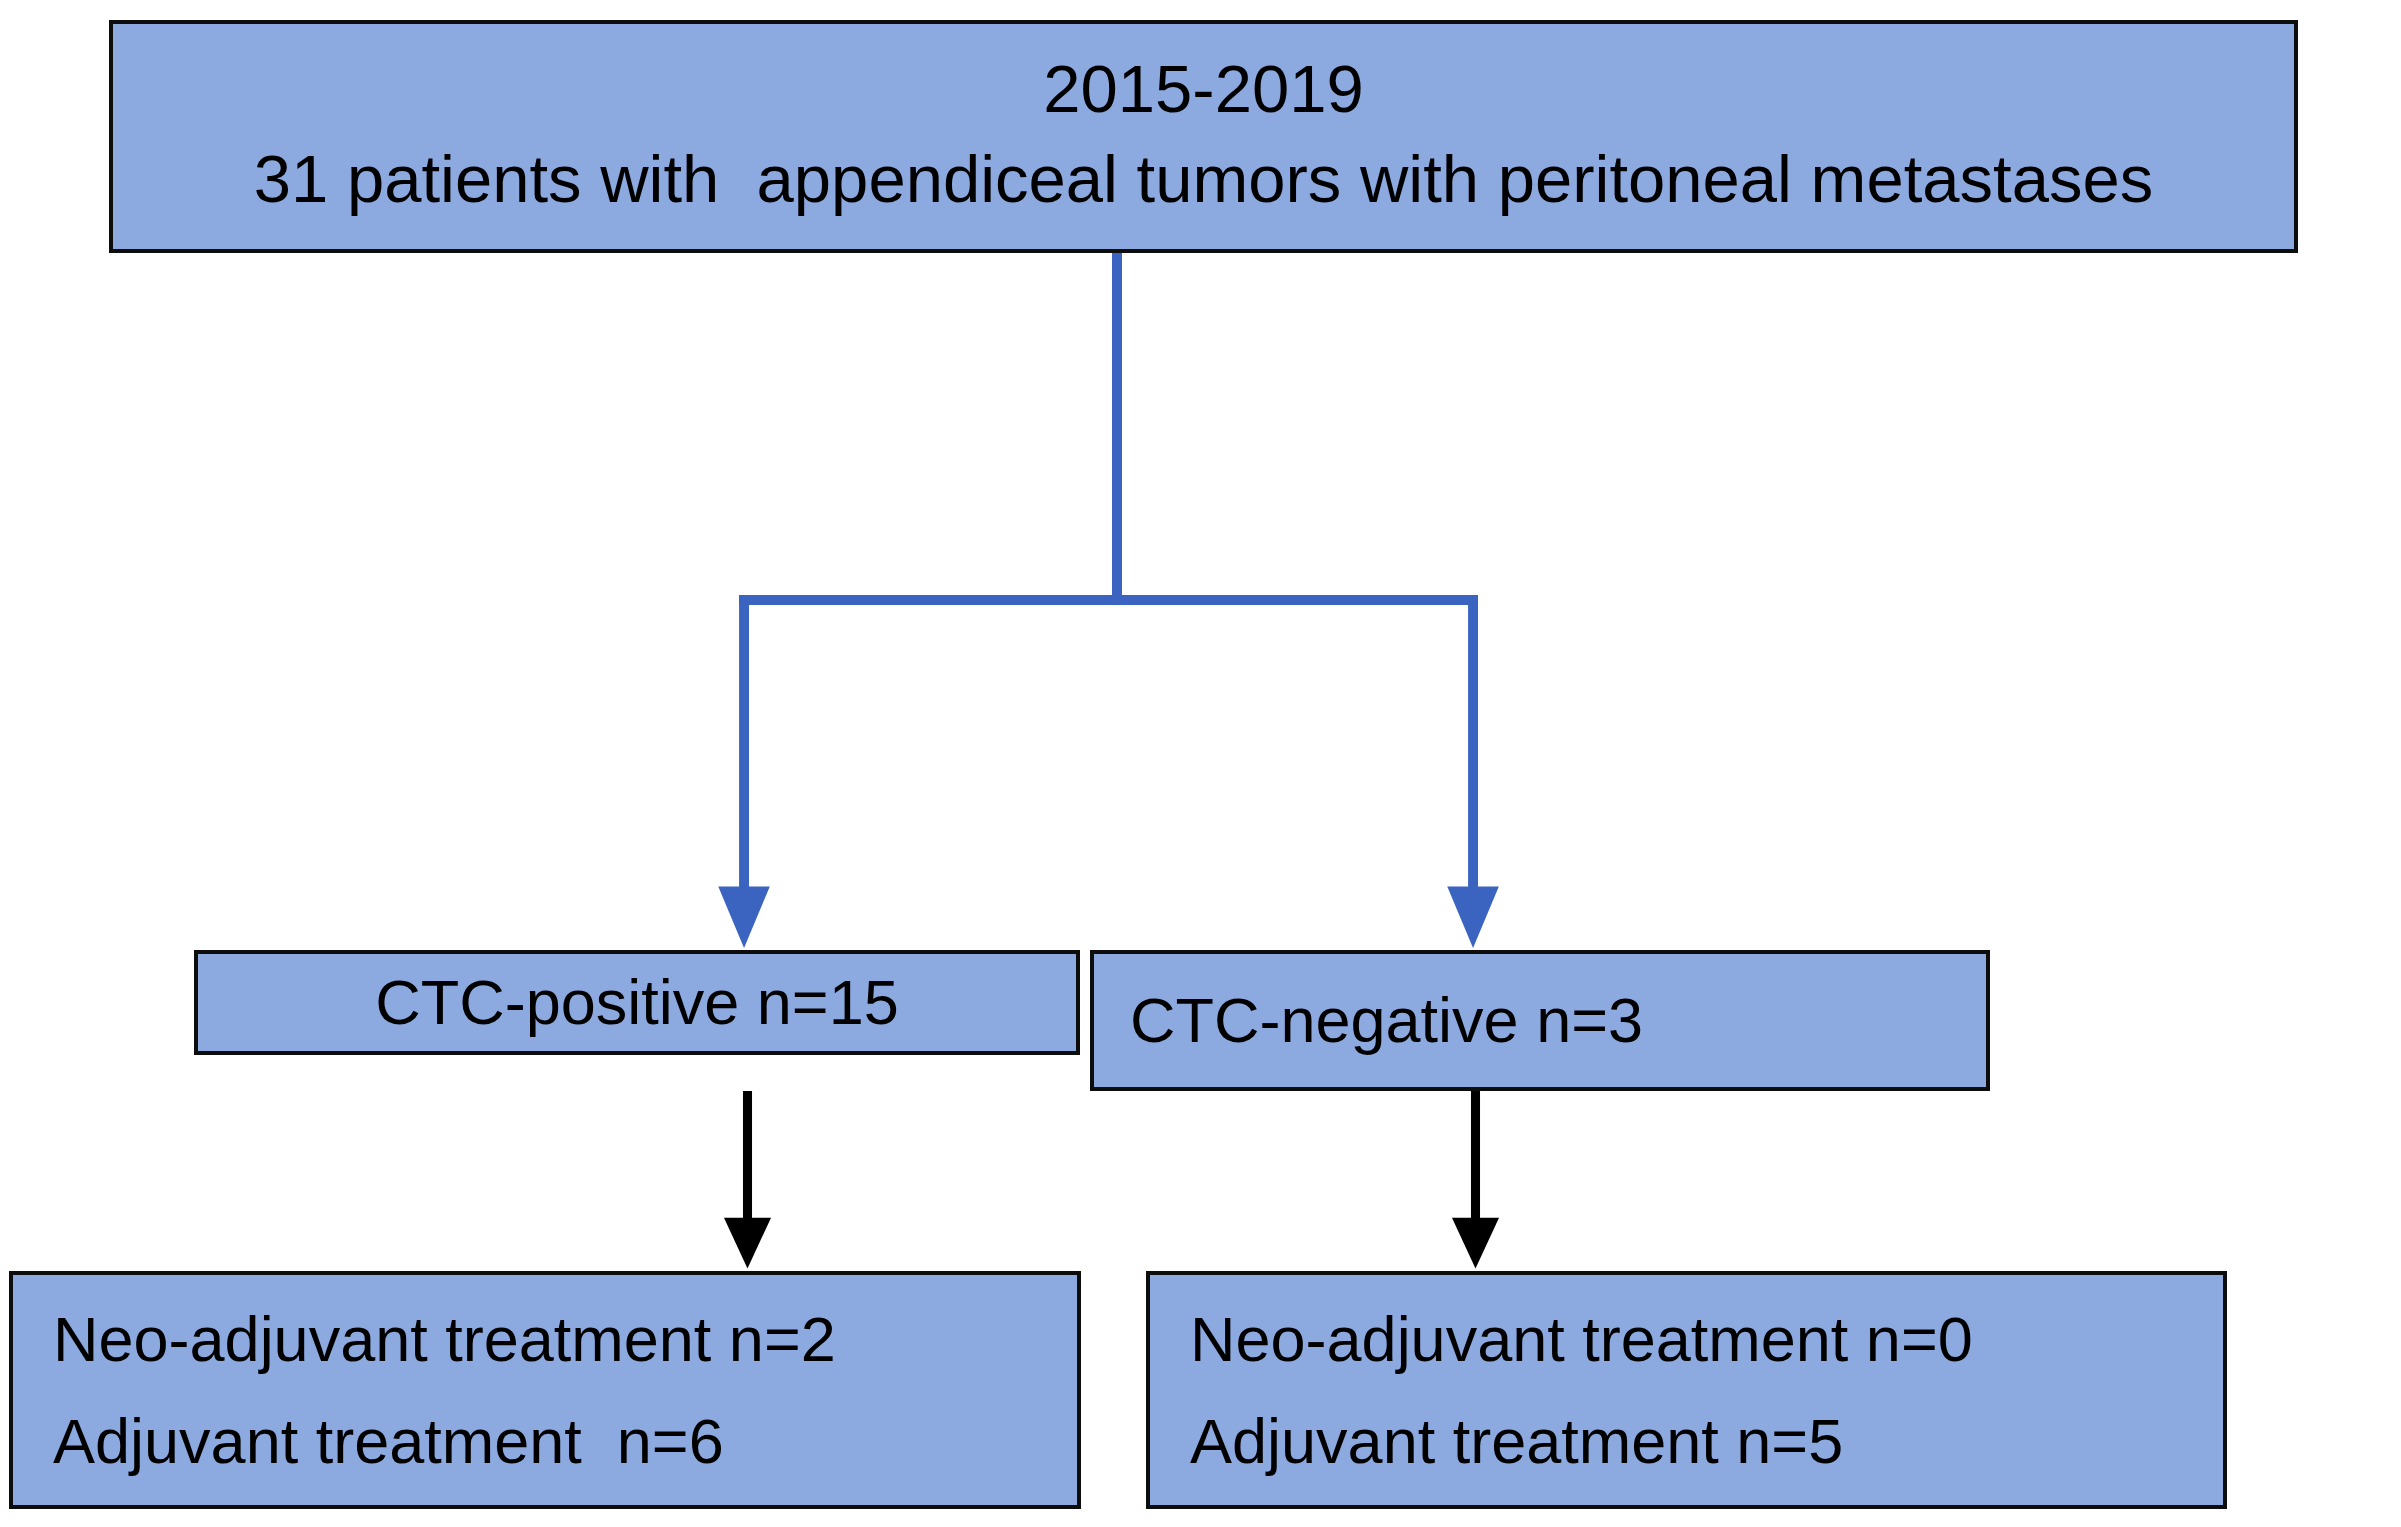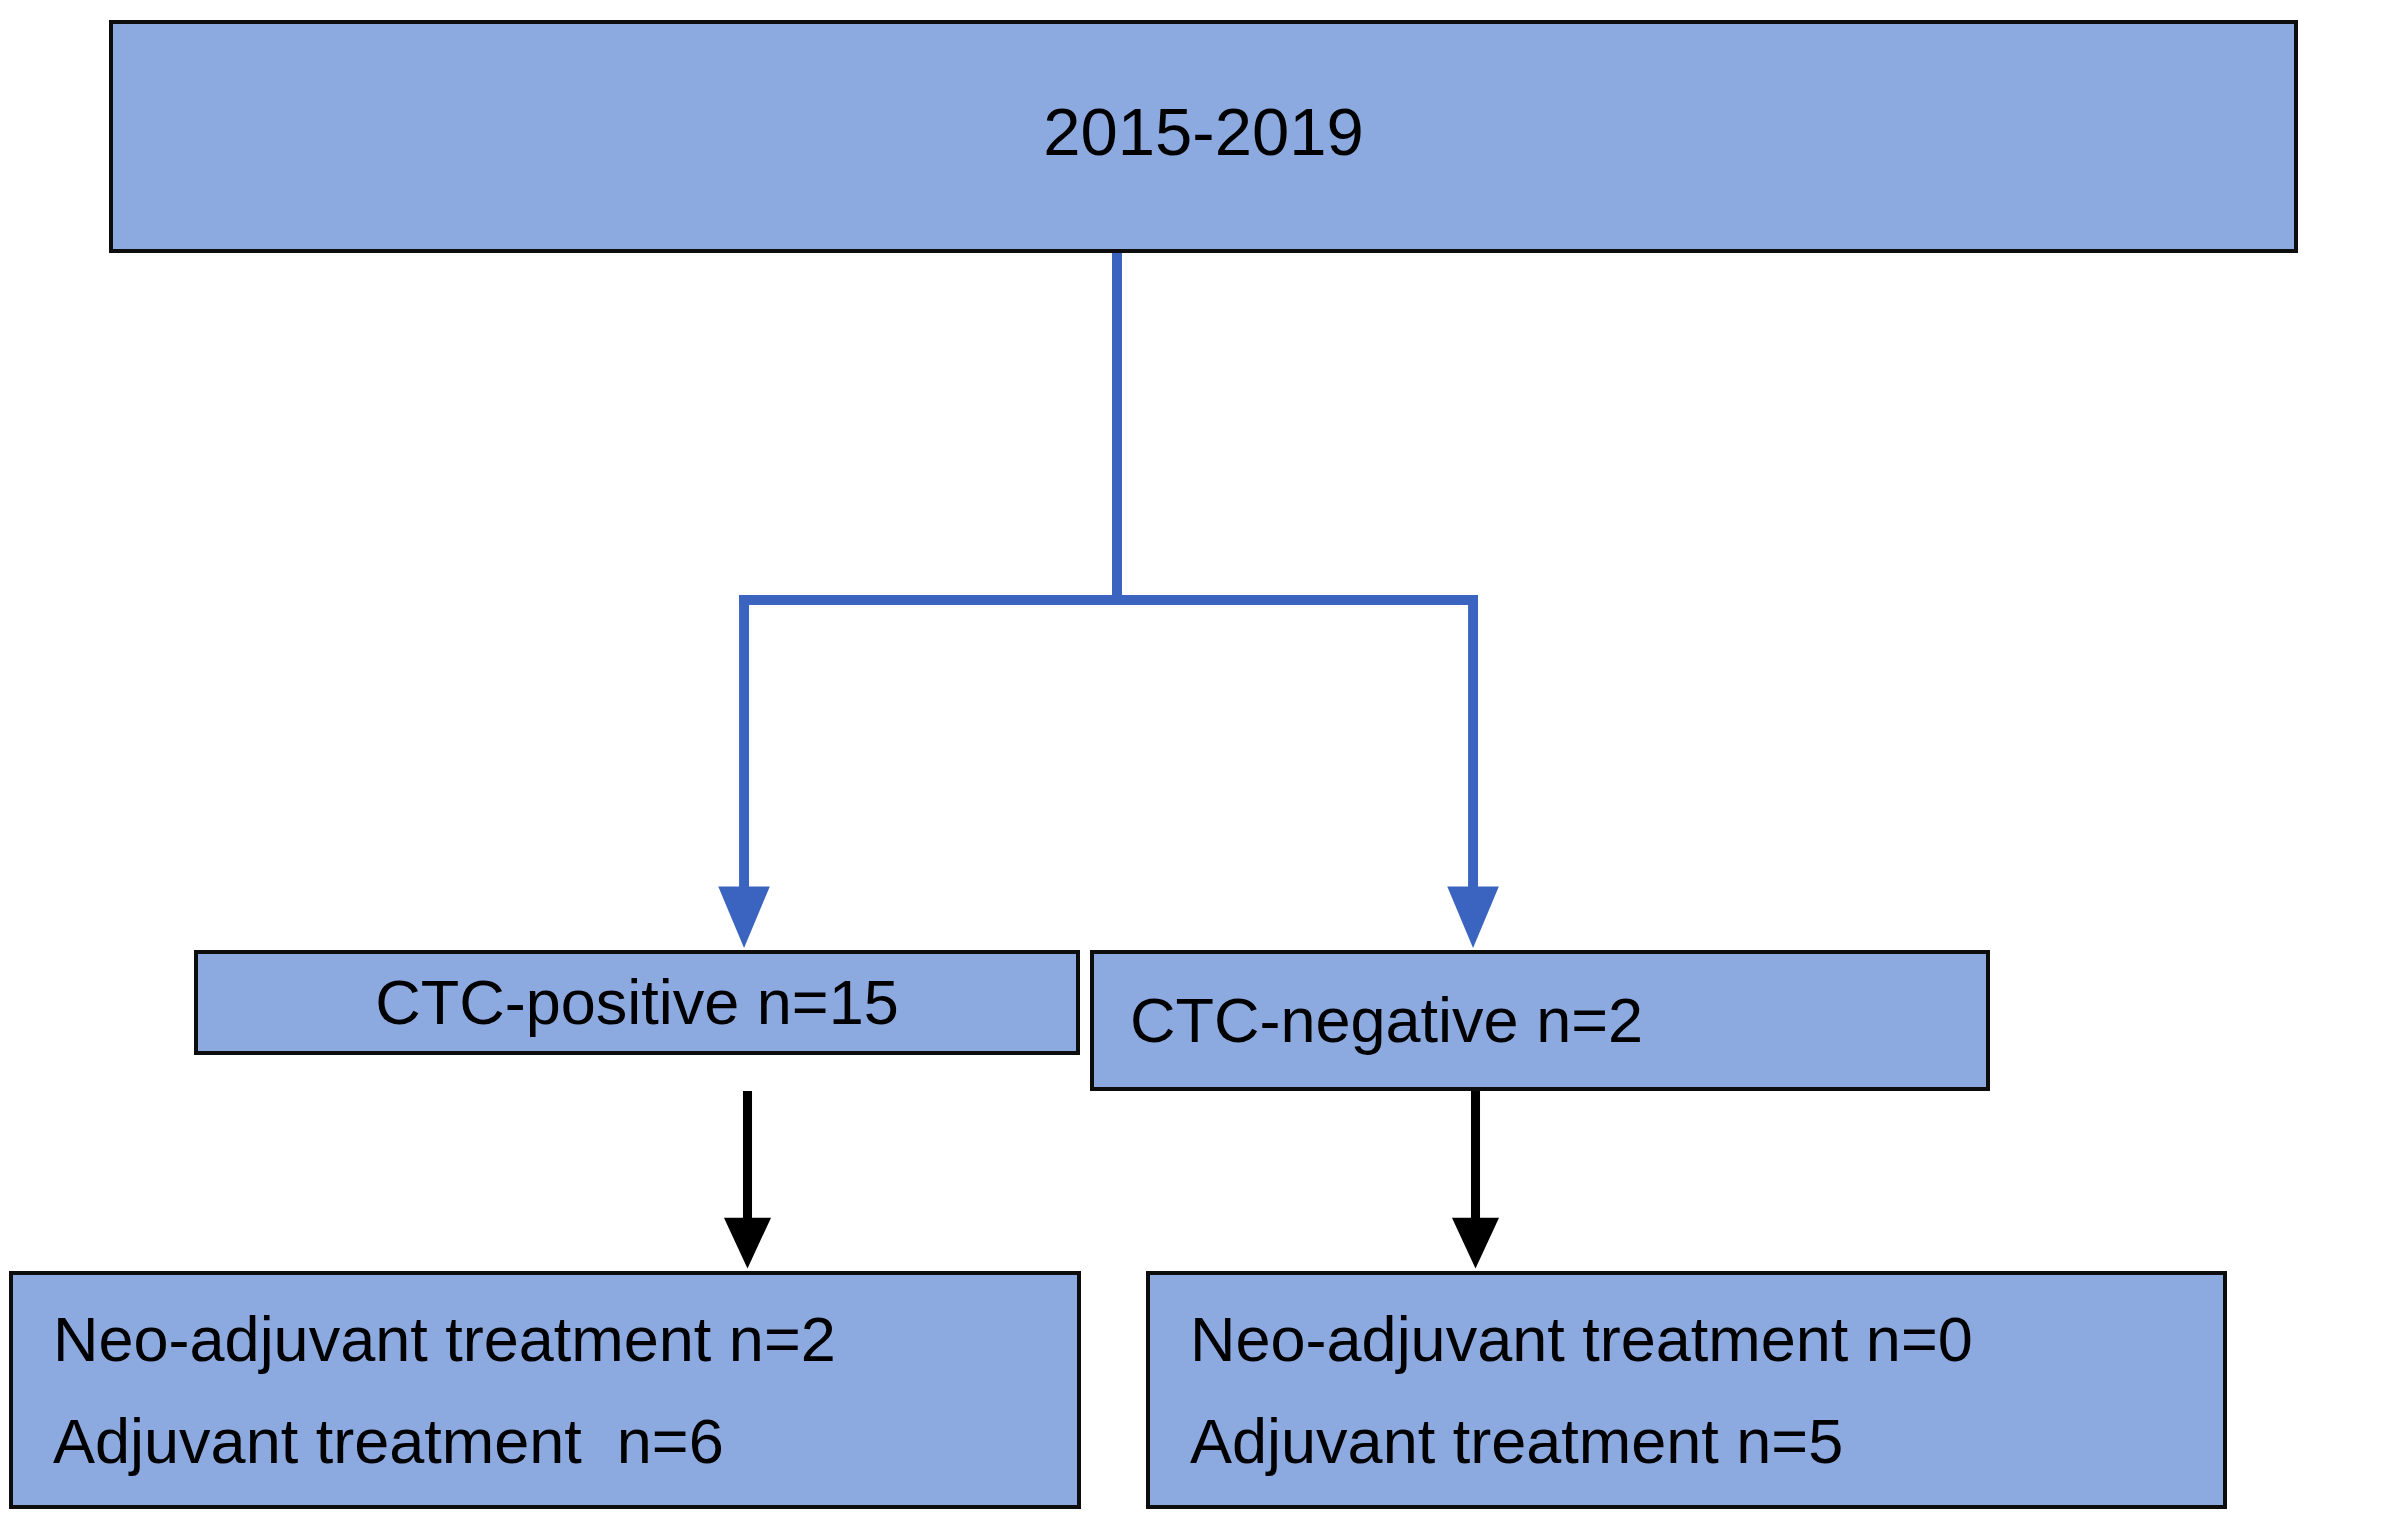"31 patients with appendiceal tumors" span.line { html: none -> <span>31 patients with appendiceal tumors with peritoneal metastases</span> }
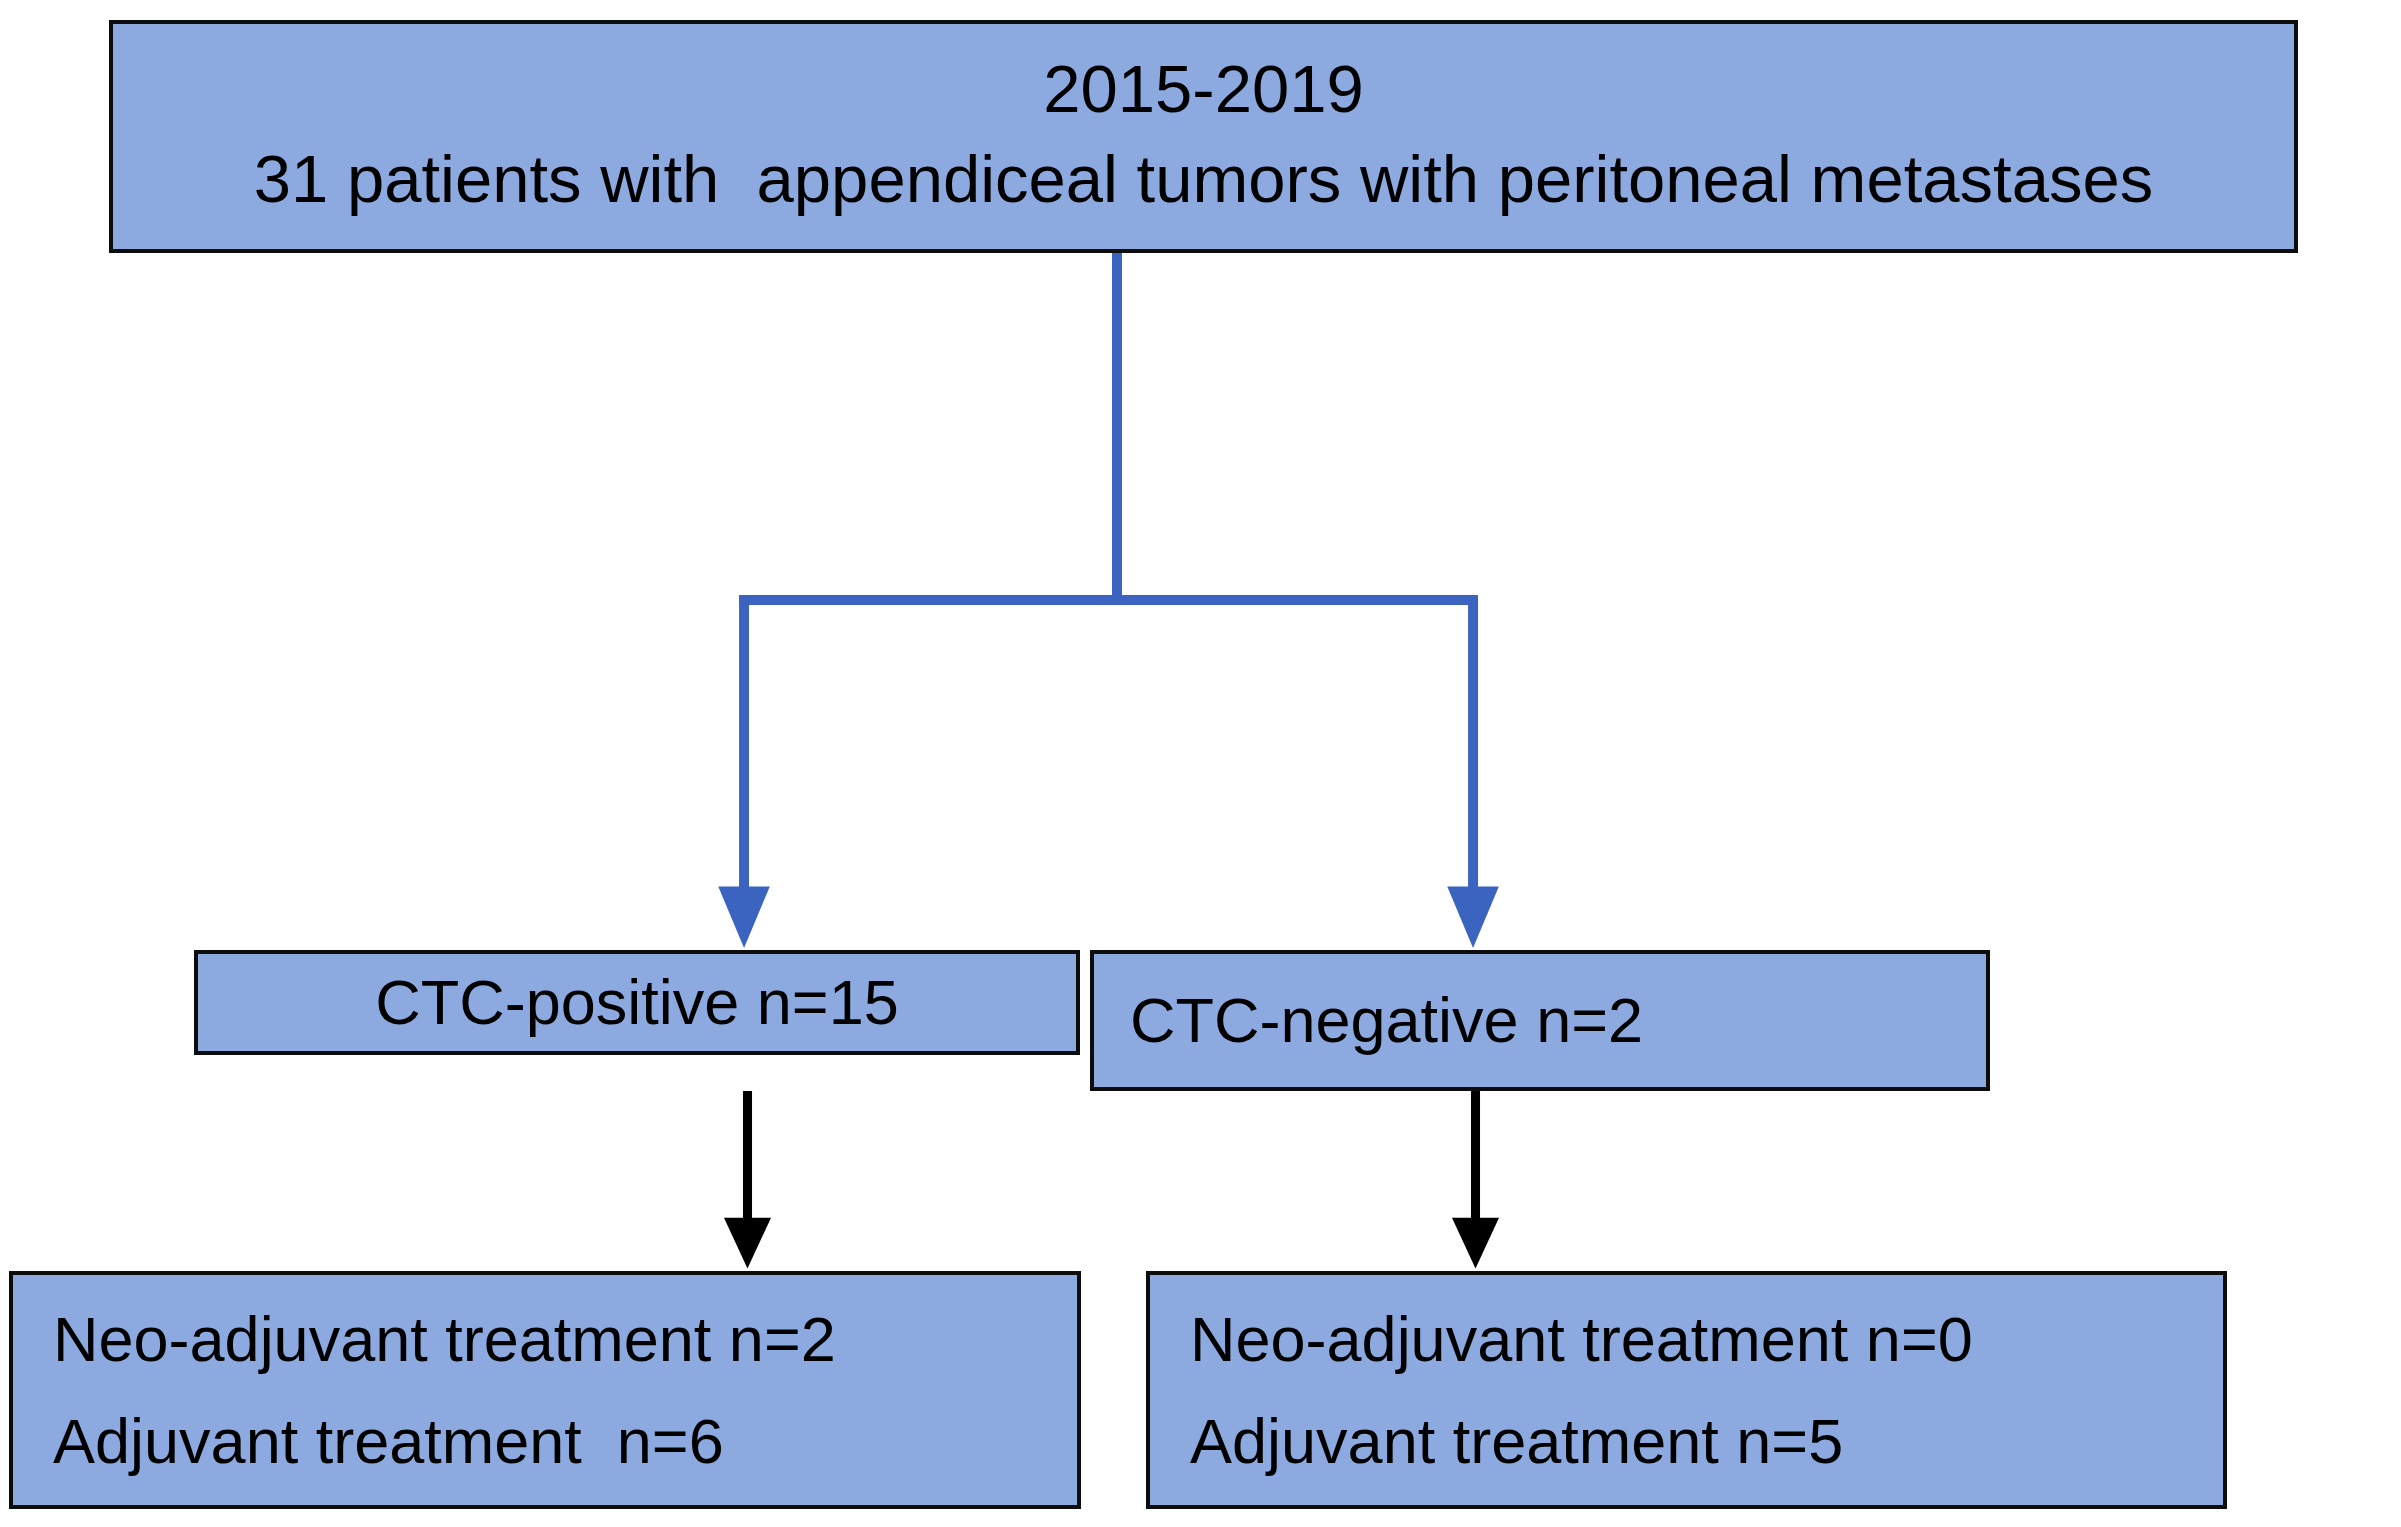"CTC-negative n=2" span.line { text: 2 -> 3 }
